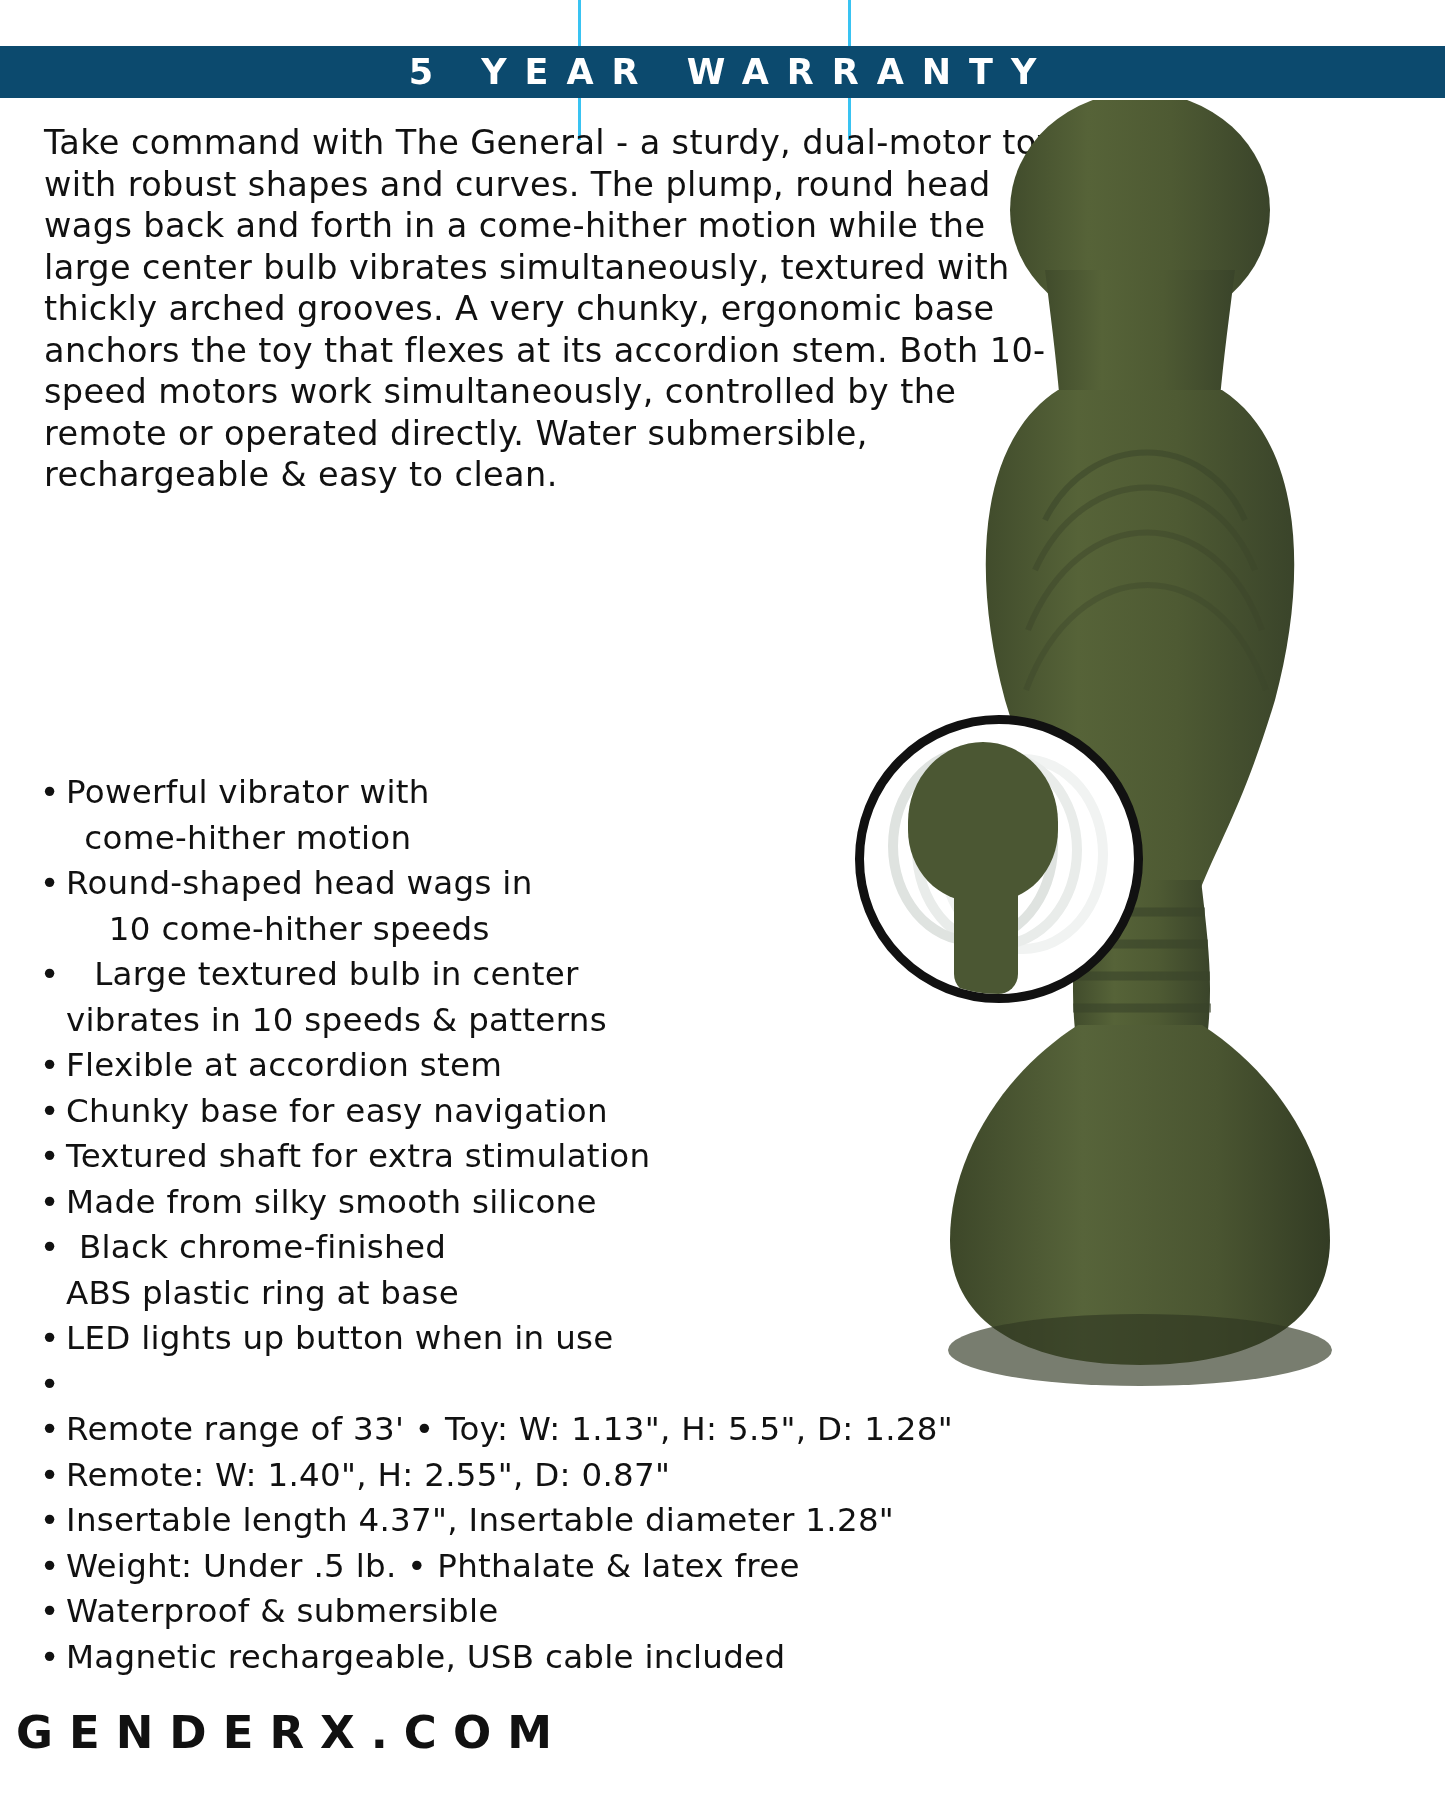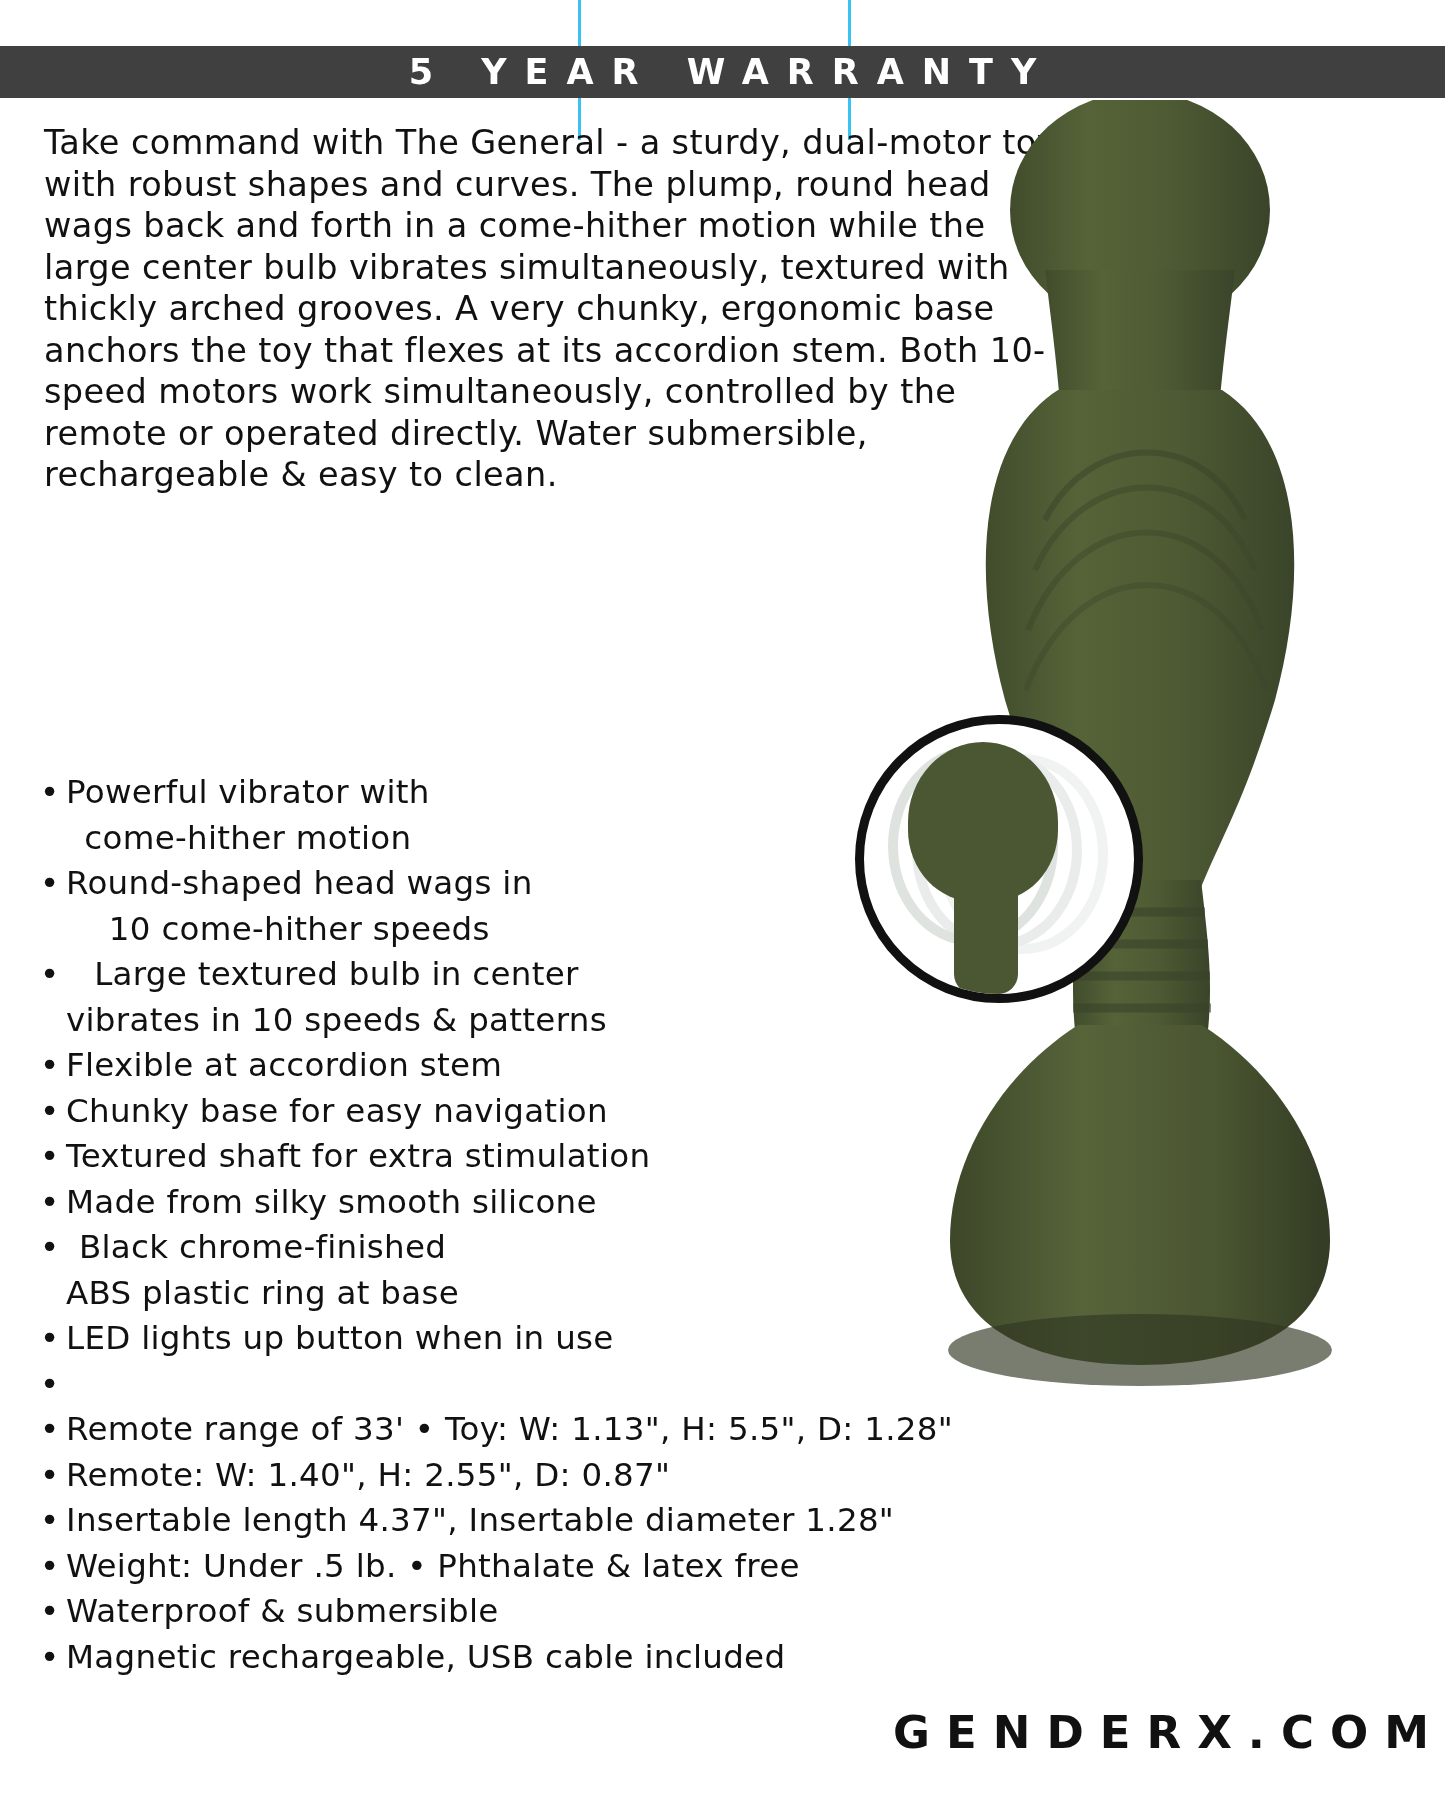"5 YEAR WARRANTY" .warranty-bar { background: #404040 -> #0c4a6e }
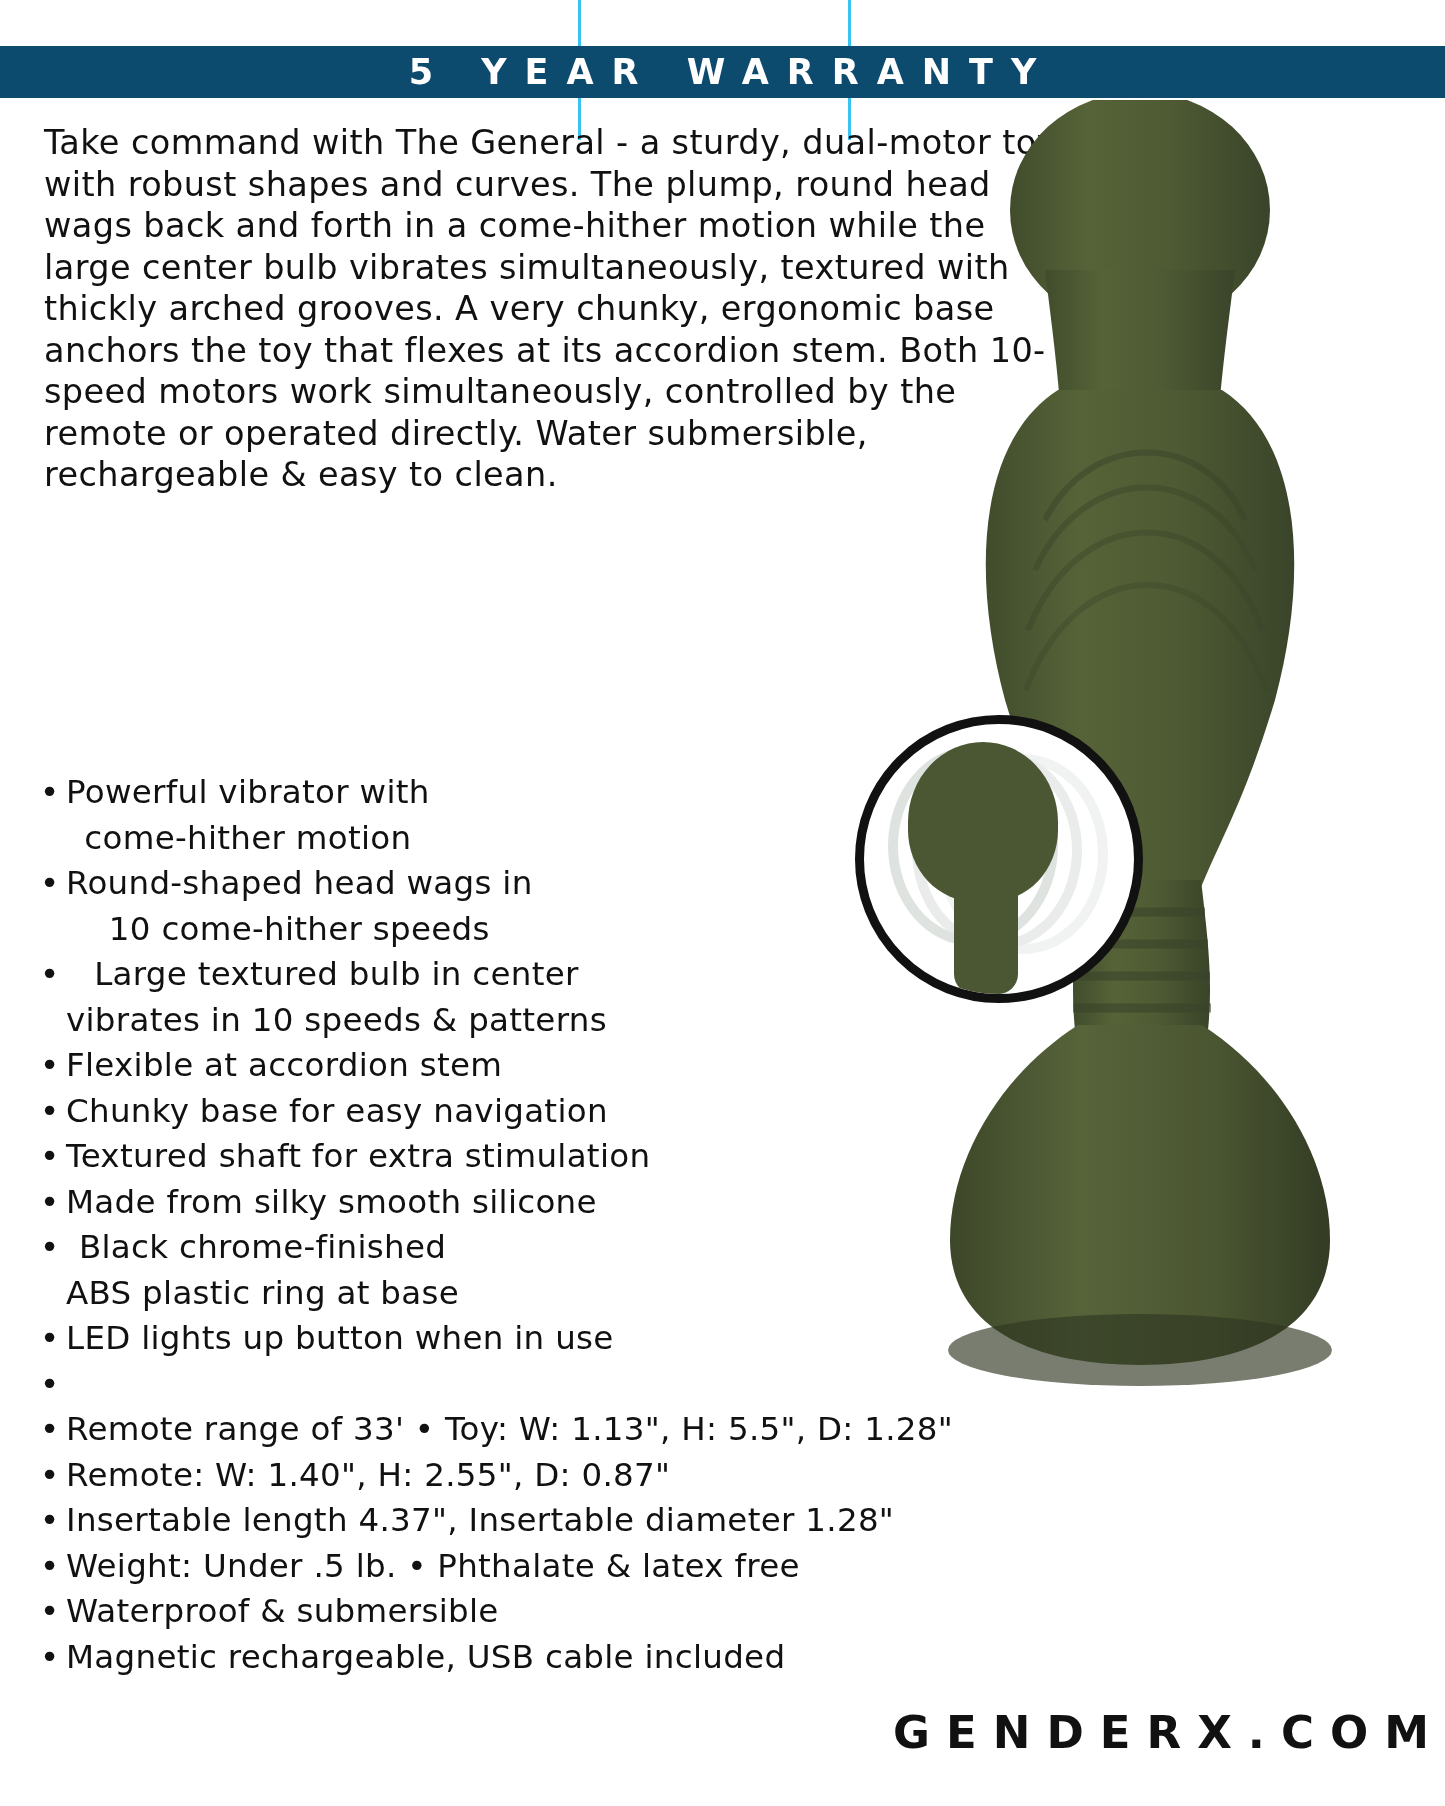"GENDERX.COM" .footer { text-align: right -> left }
